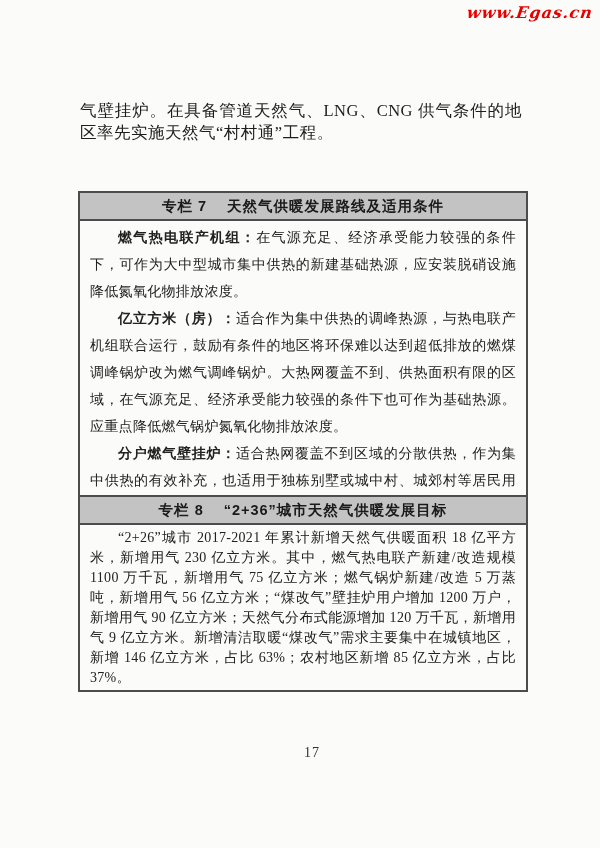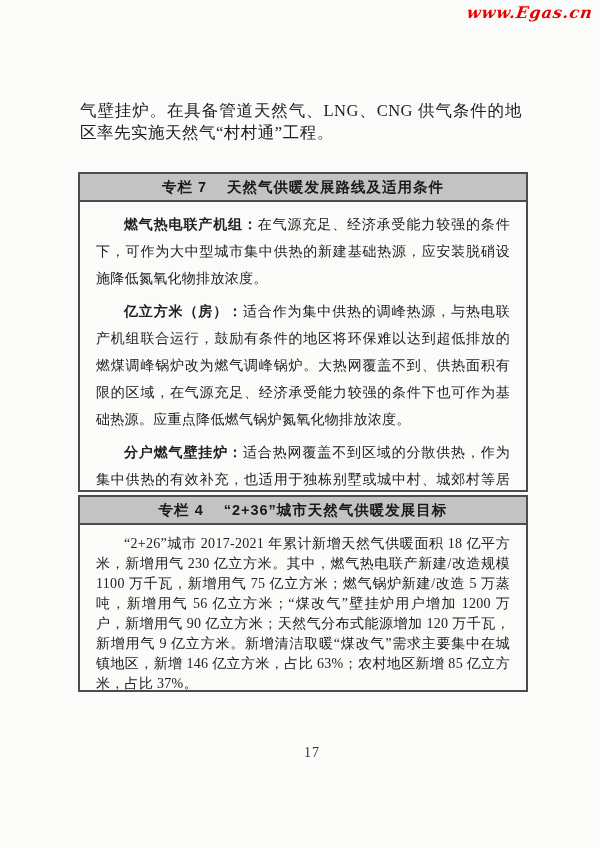"专栏 7 天然气供暖发展路线及适用条件" .box-7 { top: 172px -> 191px }
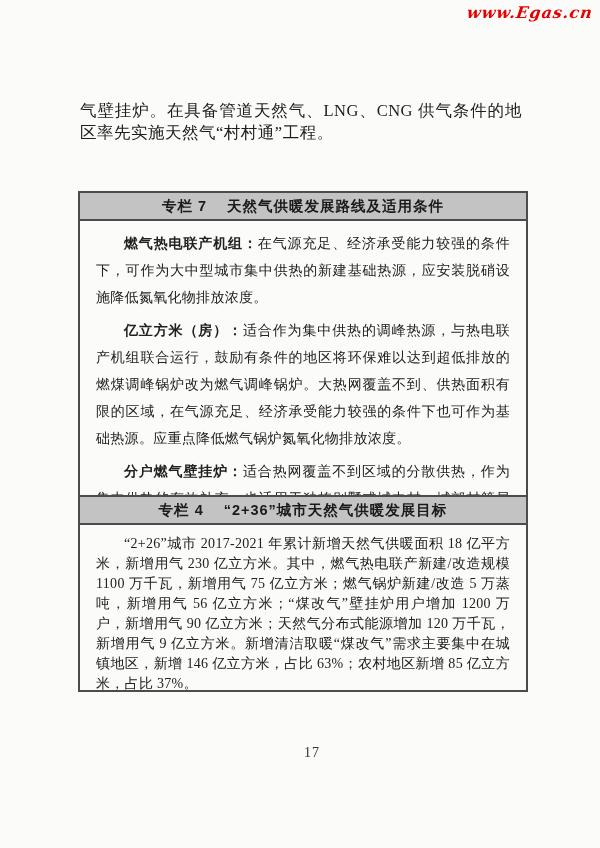"燃气热电联产机组：在气源充足、经济承受能力较强的条件下，可作为大中型城市集中供热" .box-body p { margin: 6px -> 0 }
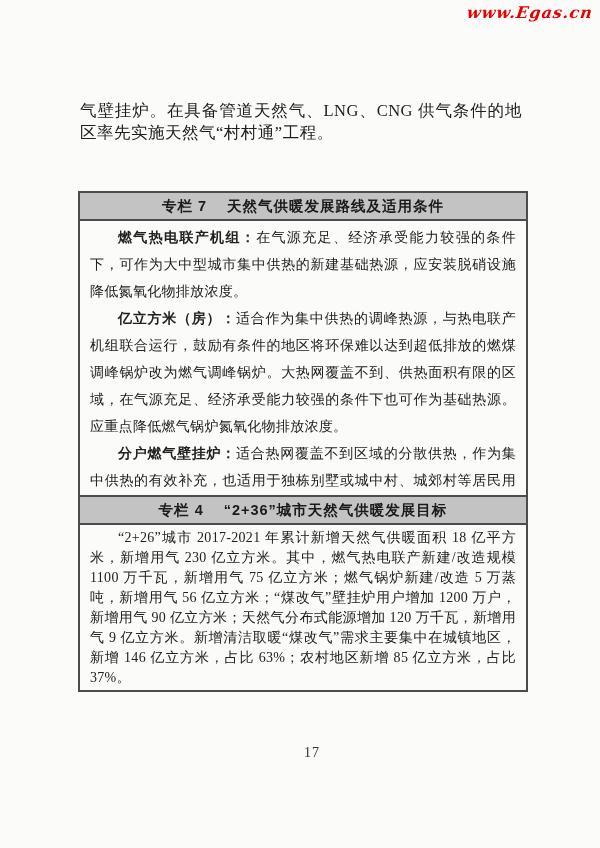"专栏 4" span.box-label { text: 4 -> 8 }
